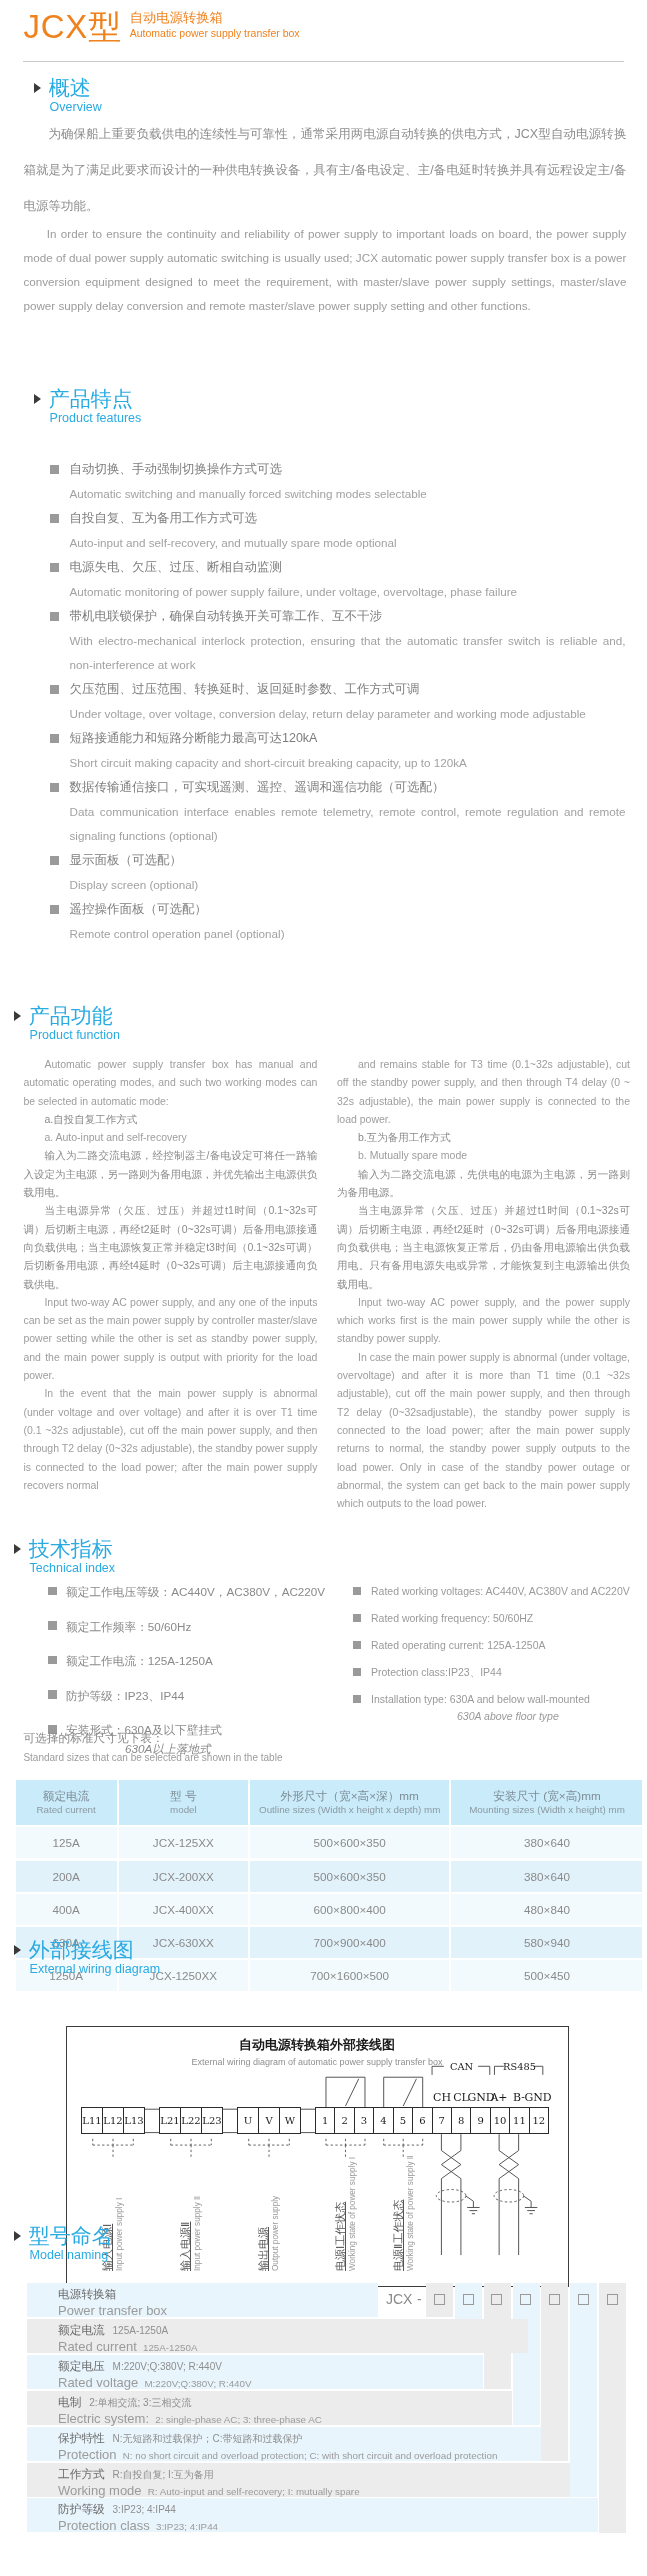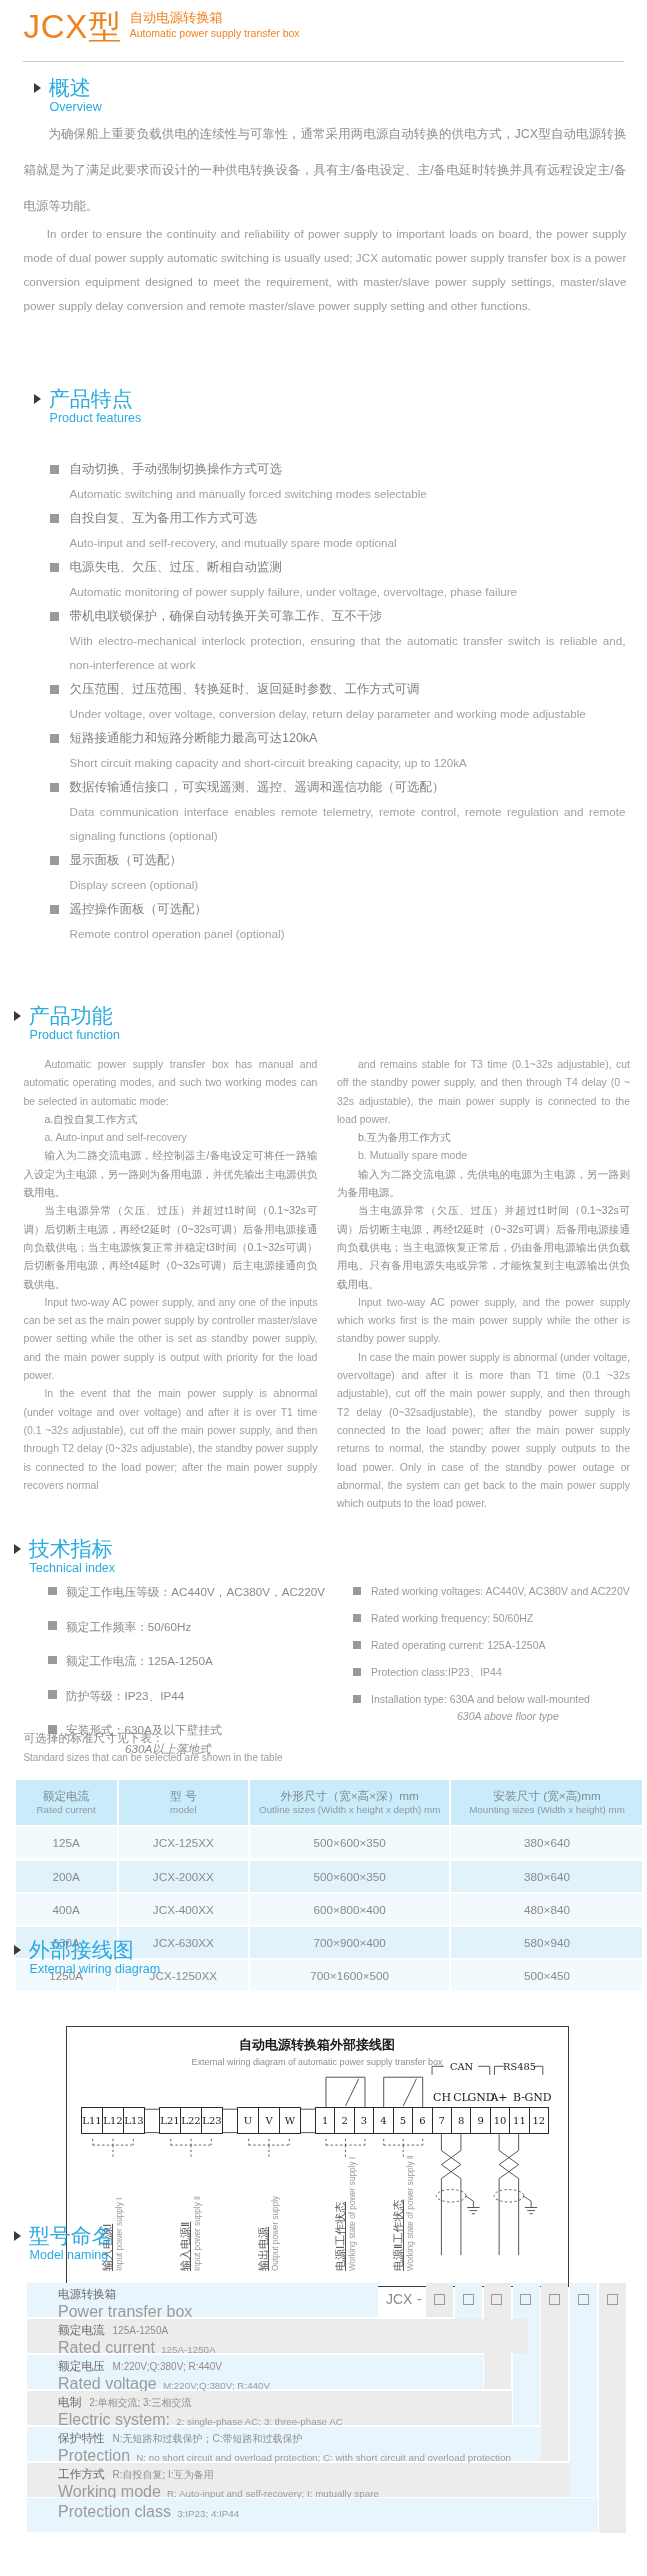"Power transfer box" .n-en { font-size: 16px -> 13px }
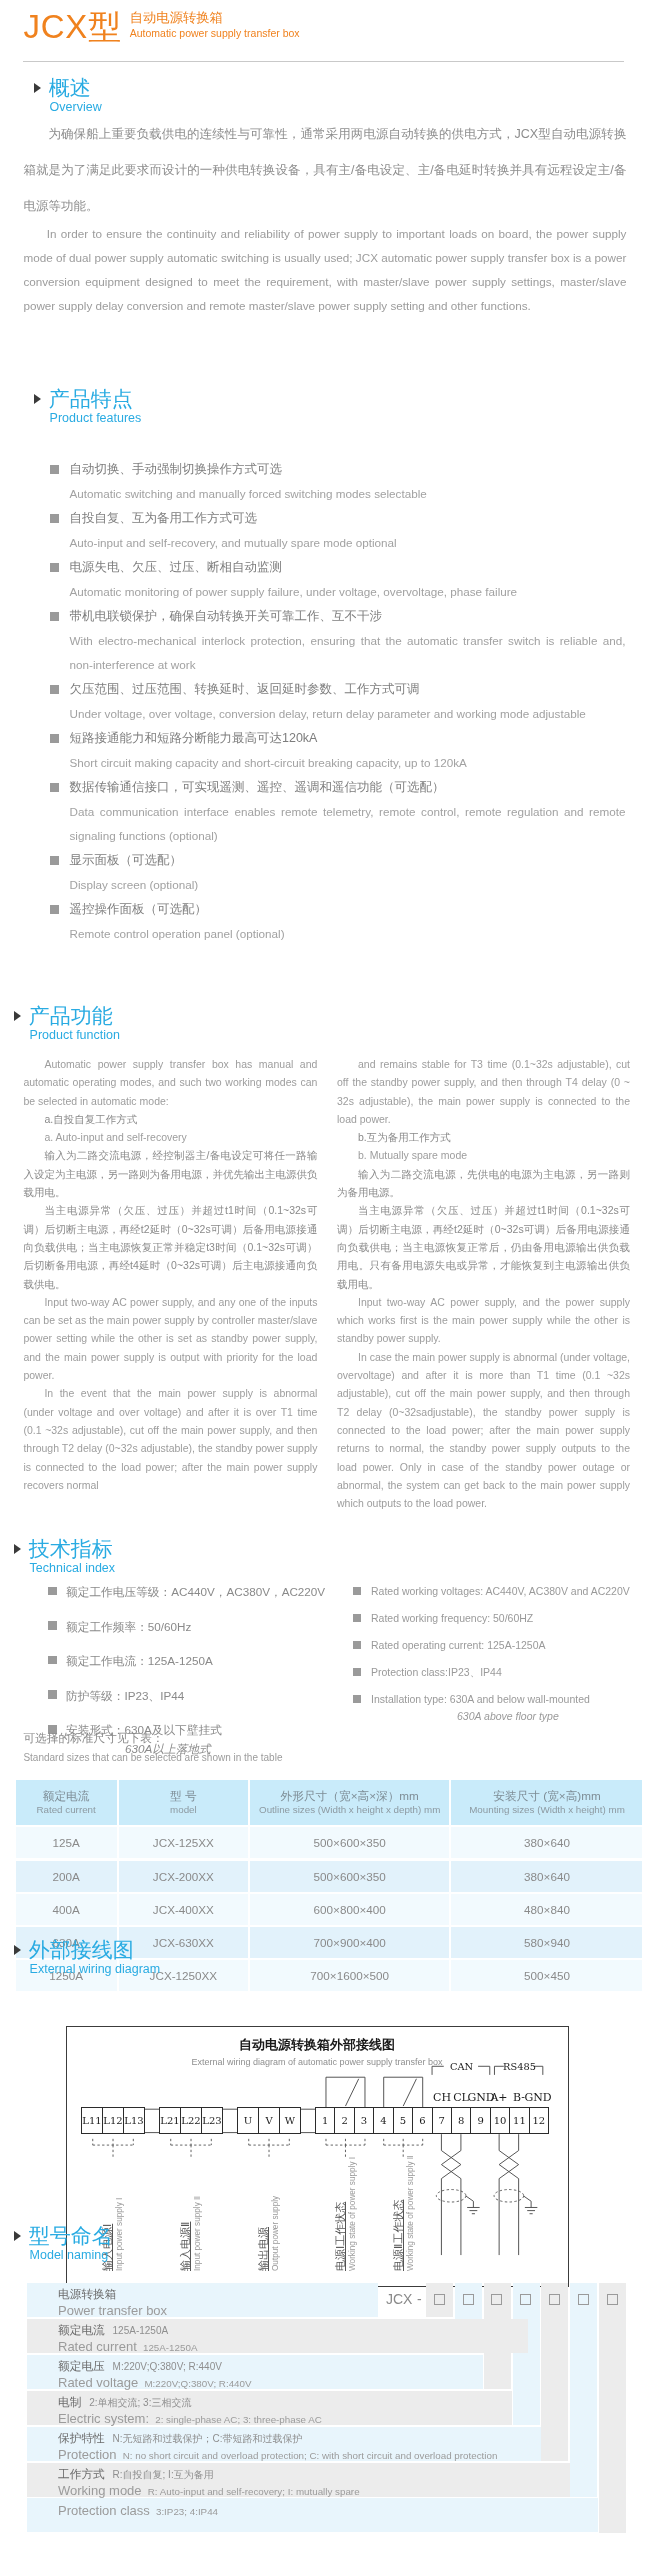"防护等级 3:IP23; 4:IP44" div { html: none -> <div><span>防护等级</span><span>3:IP23; 4:IP44</span></div> }
